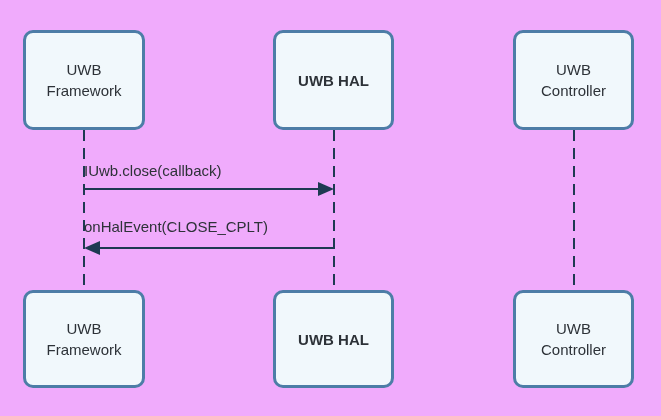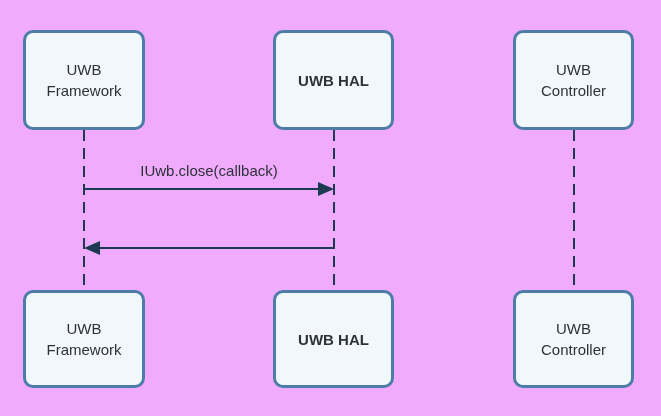"IUwb.close(callback)" .msg-label { text-align: center -> left }
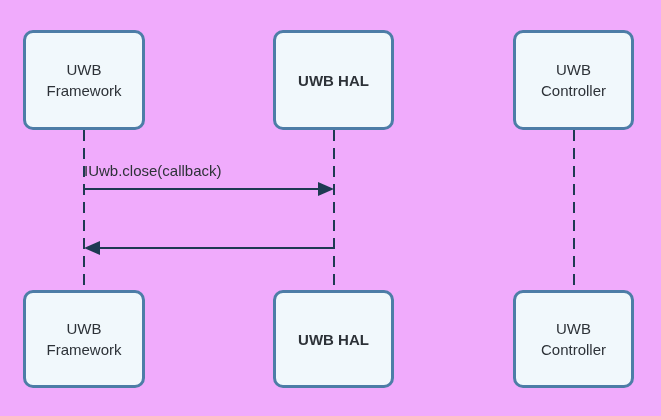"onHalEvent(CLOSE_CPLT)" div.msg-label { html: none -> <div>onHalEvent(CLOSE_CPLT)</div> }
